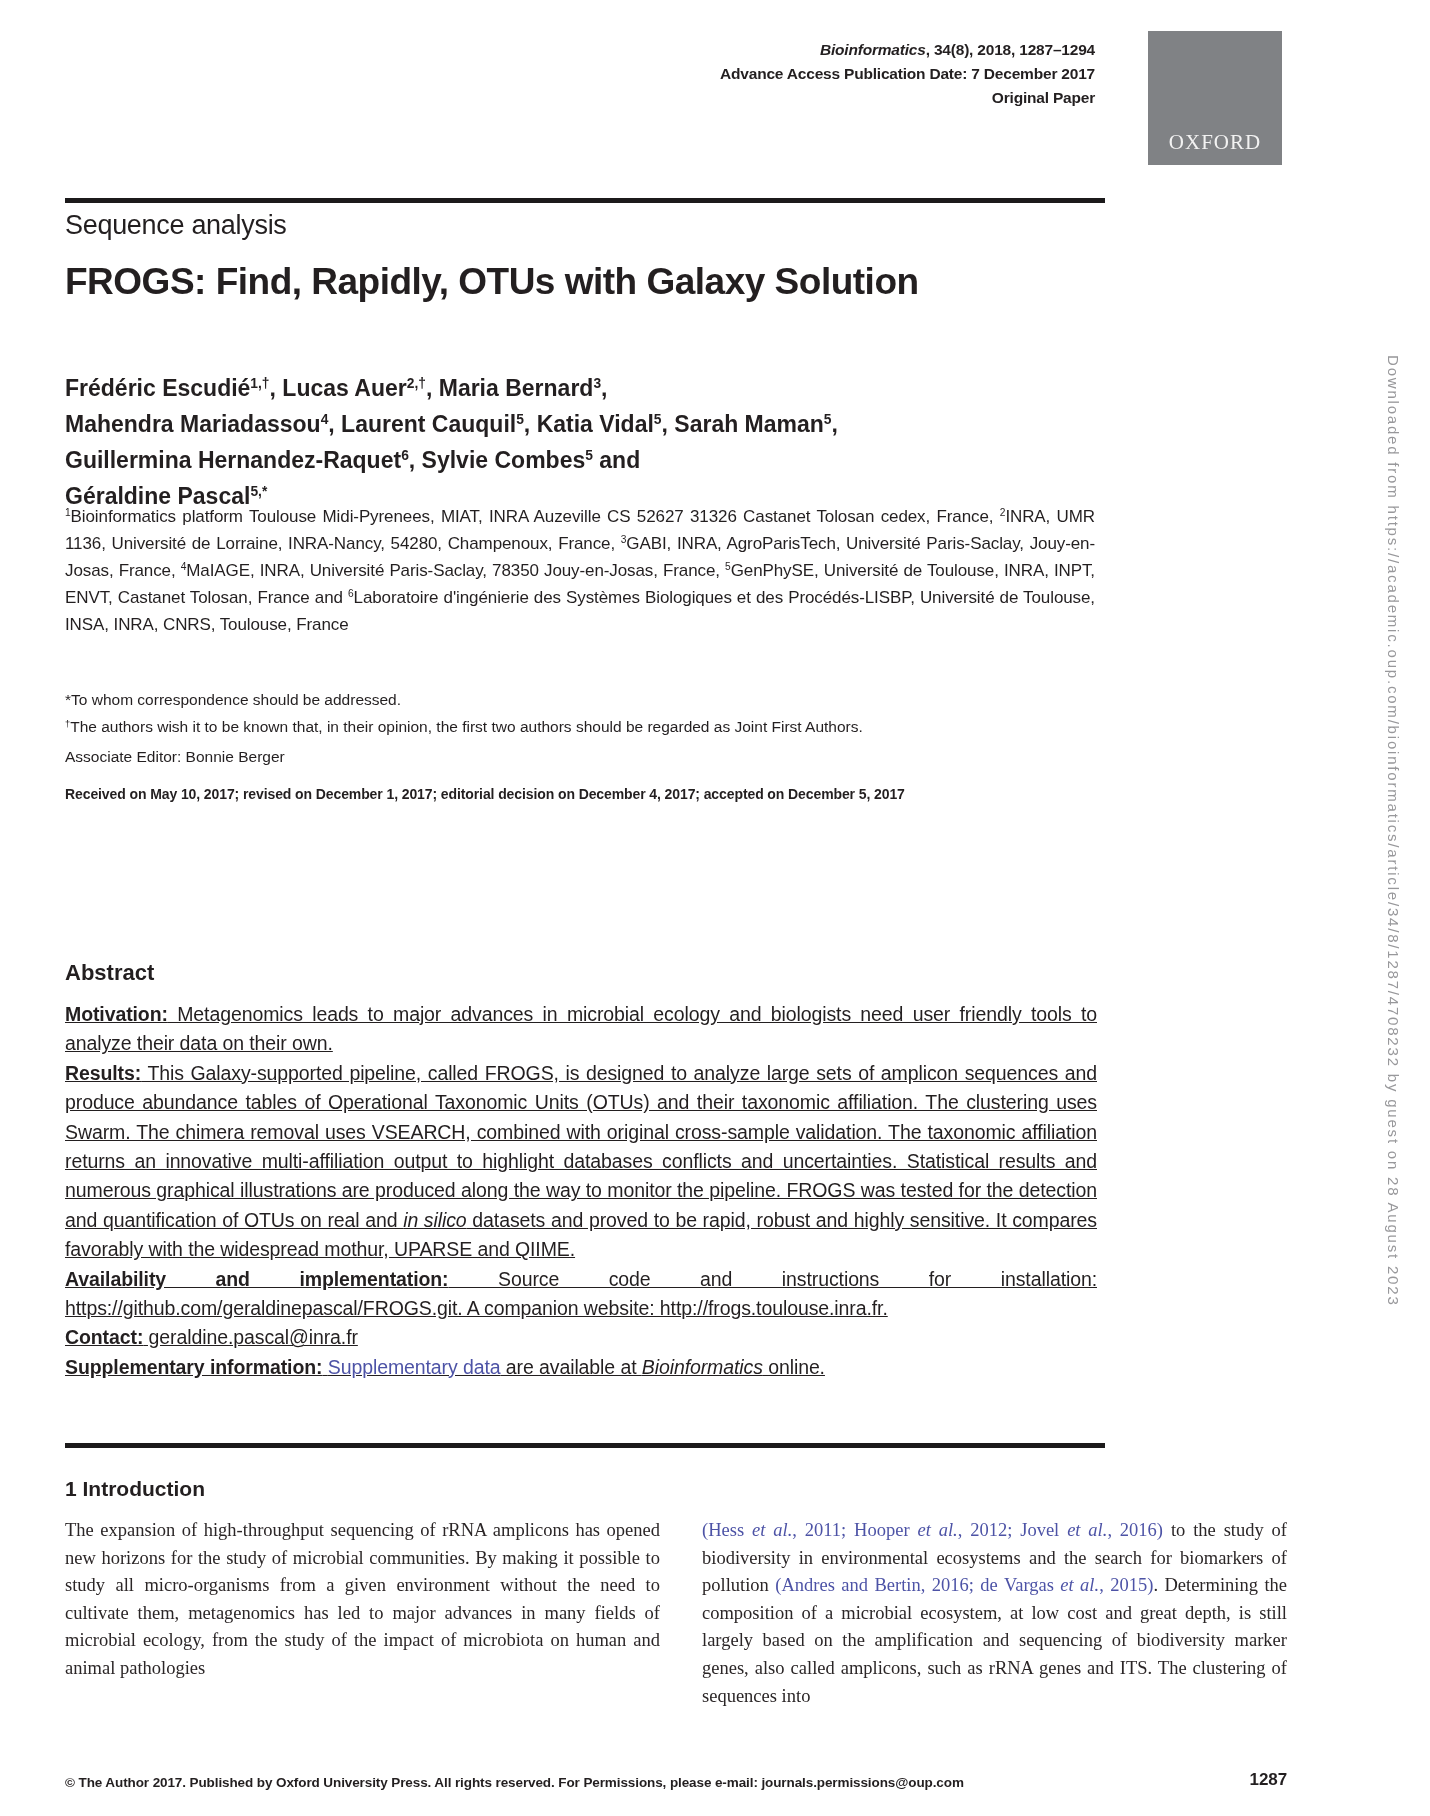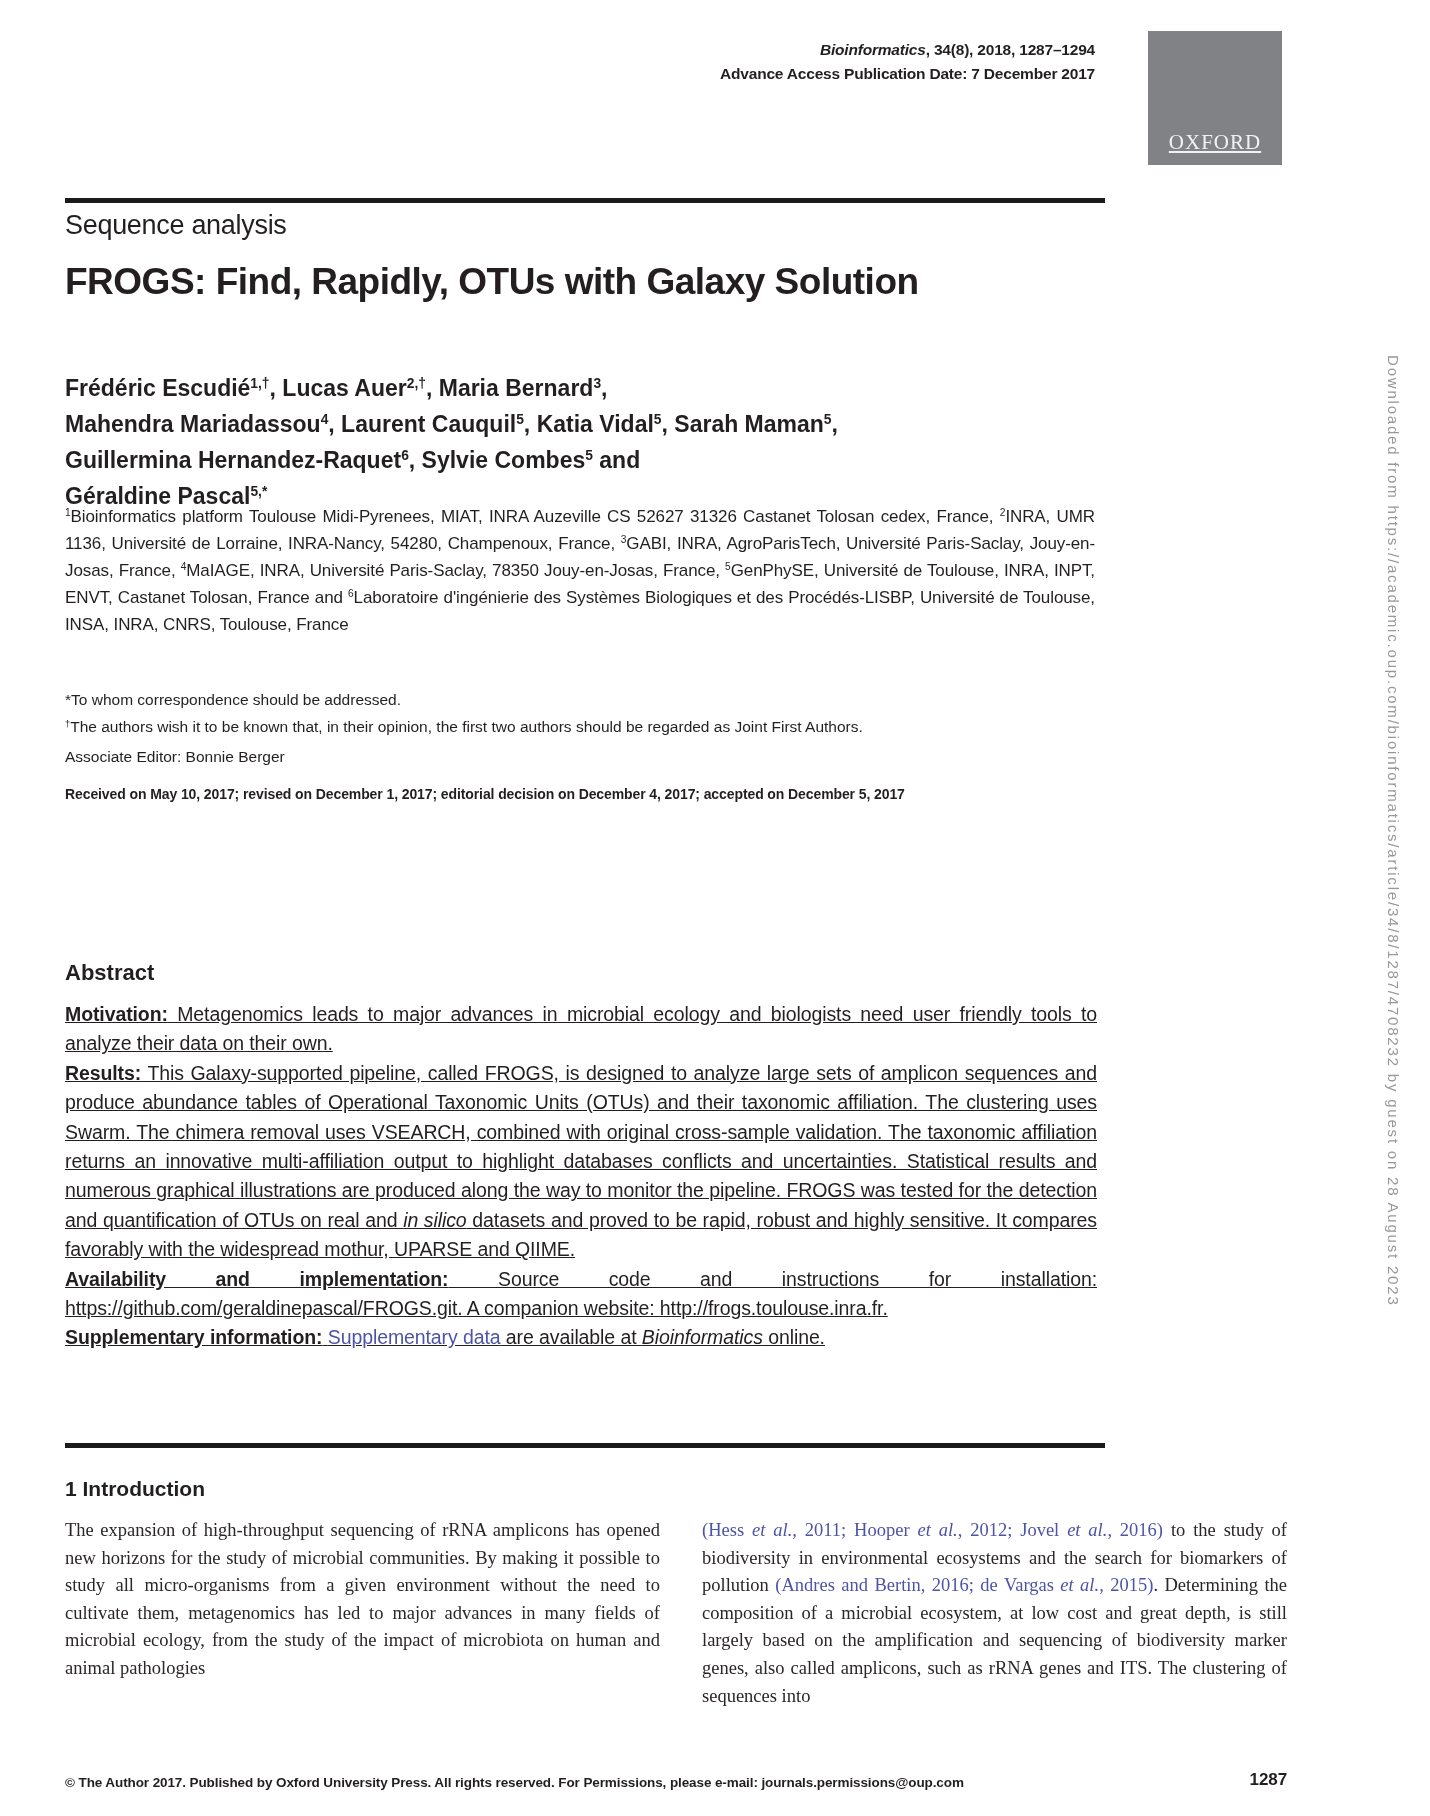"Original Paper" div { html: none -> <div>Original Paper</div> }
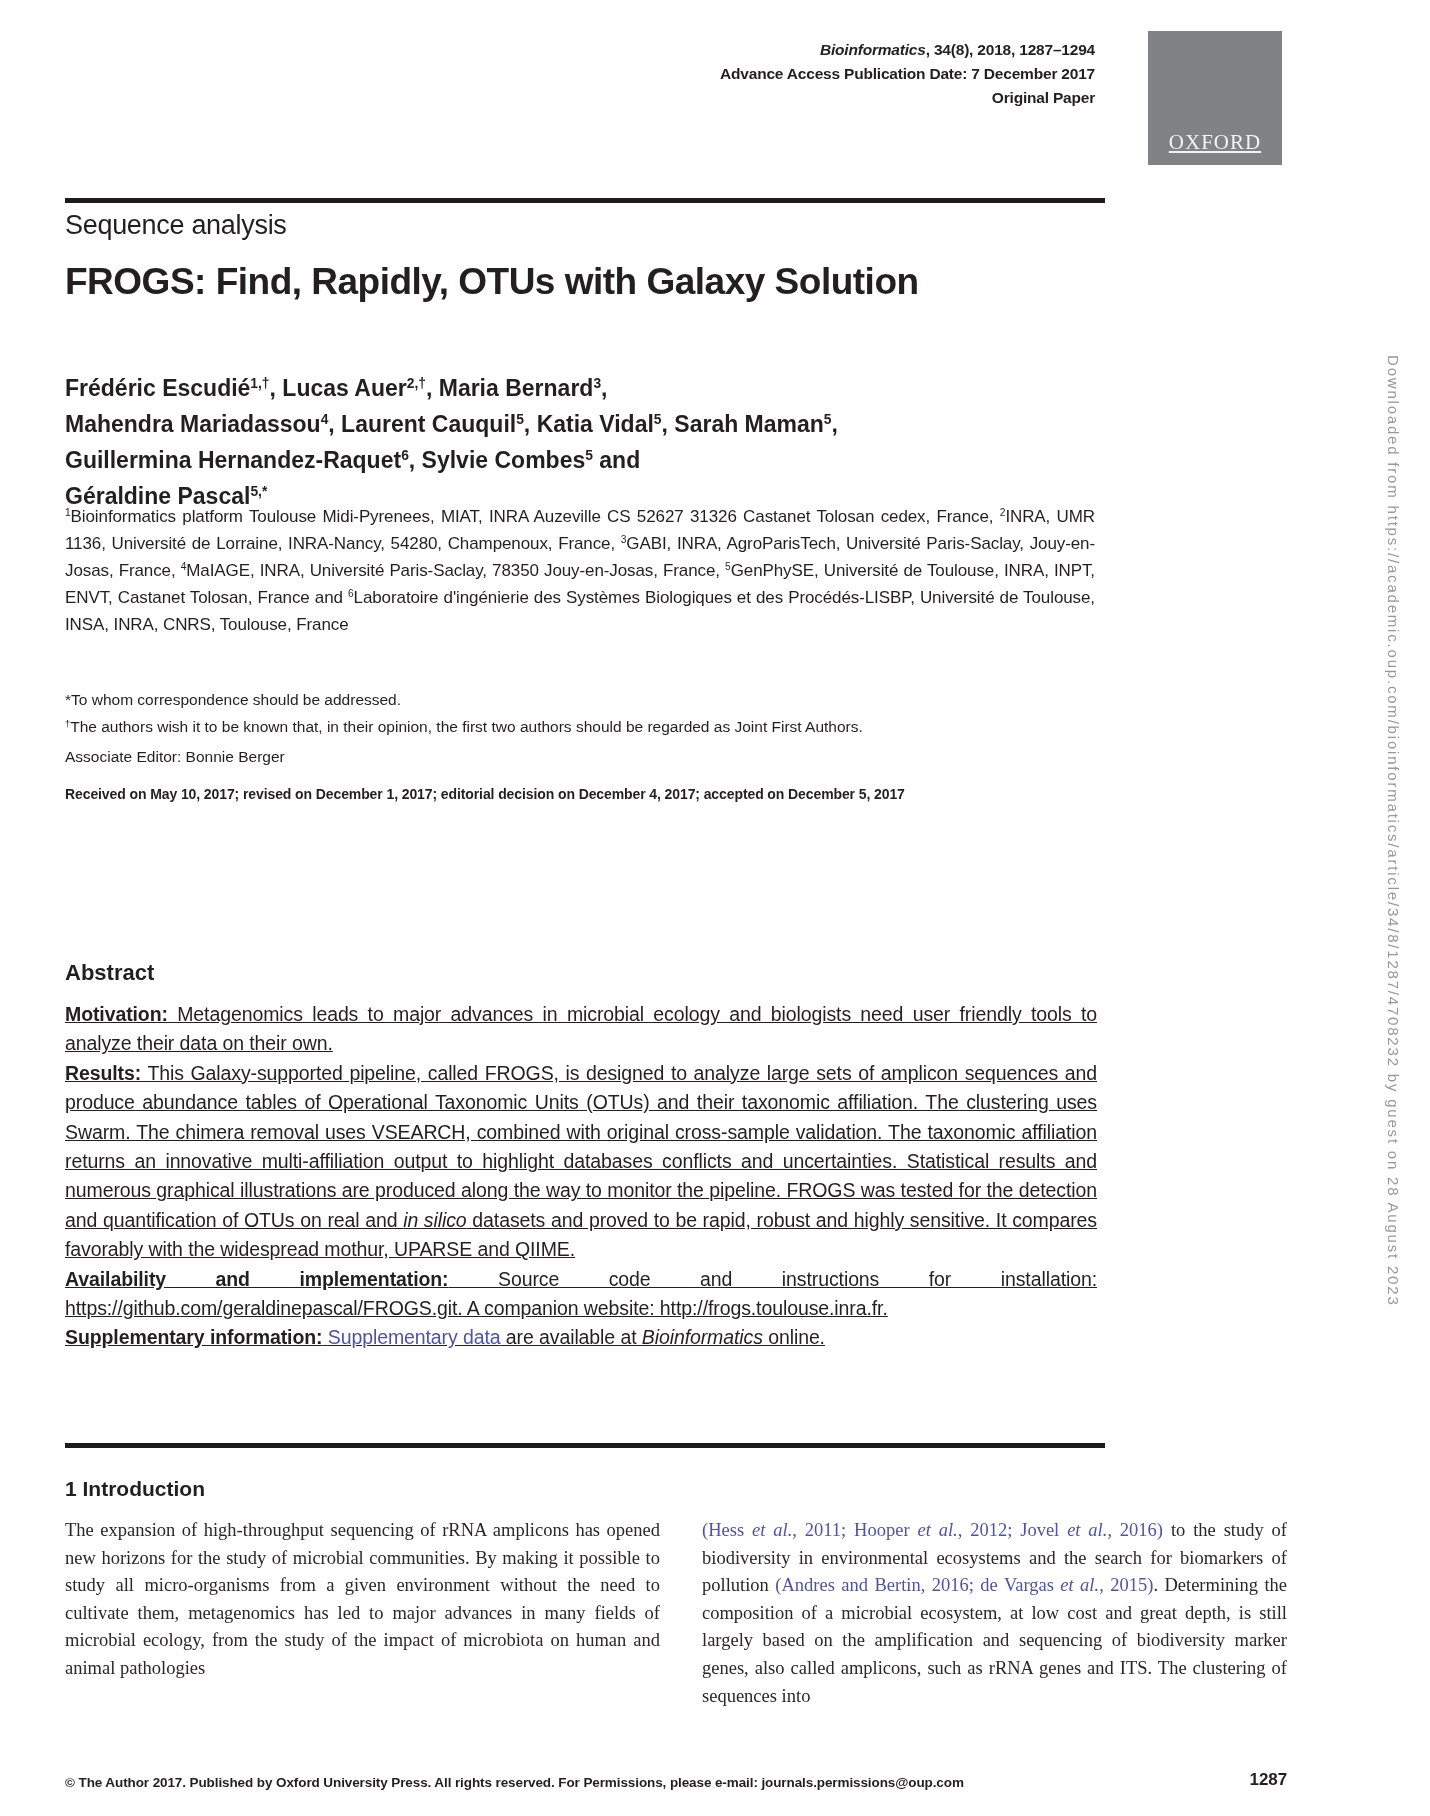"OXFORD" .oxford-box span { text-decoration: underline -> none }
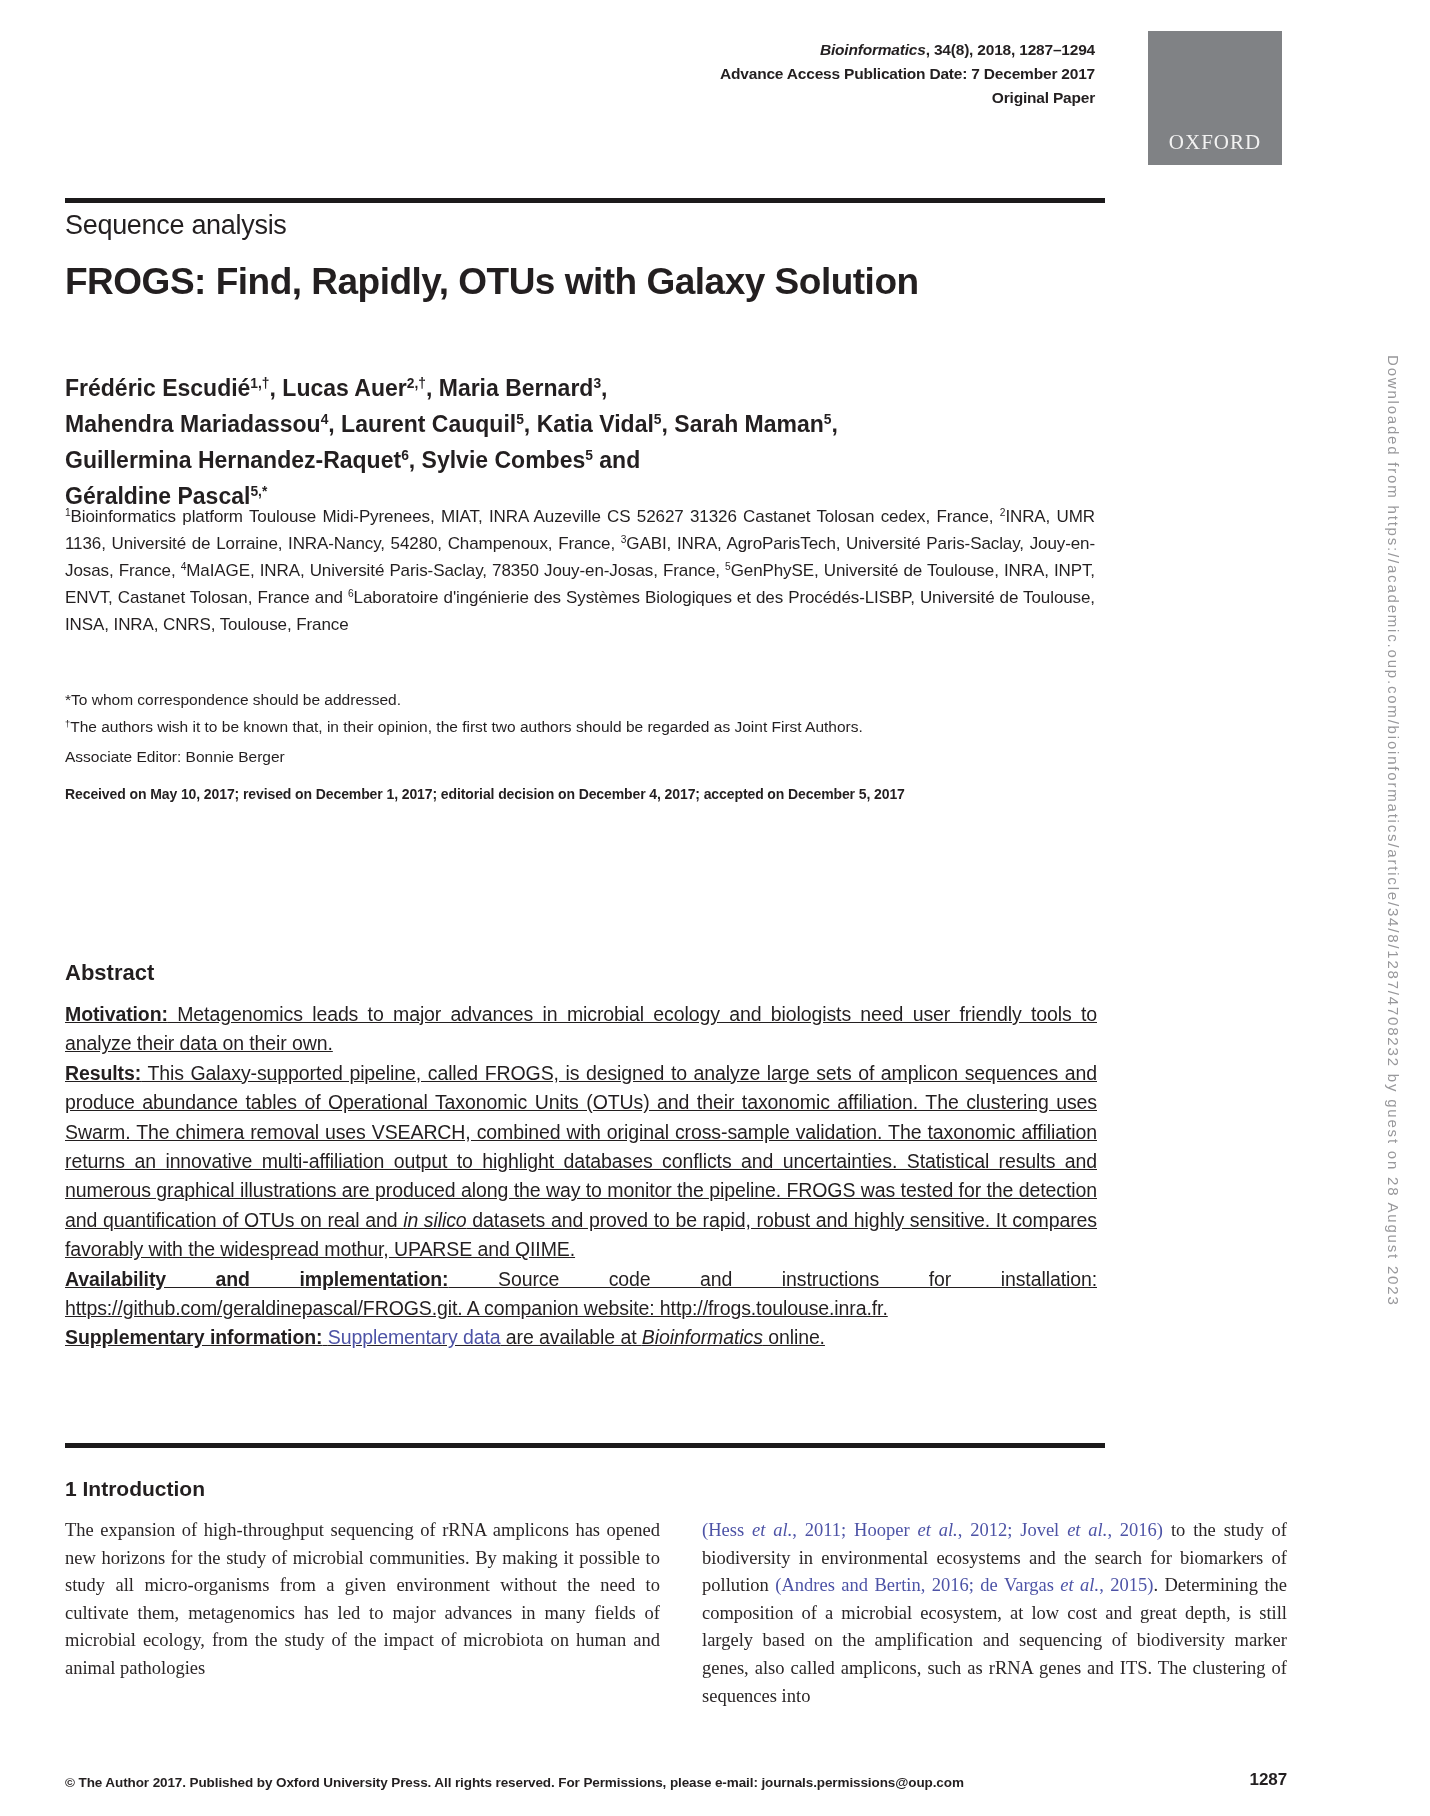"Contact: geraldine.pascal@inra.fr" p { html: none -> <p><span>Contact:</span><span> geraldine.pascal@inra.fr</span></p> }
